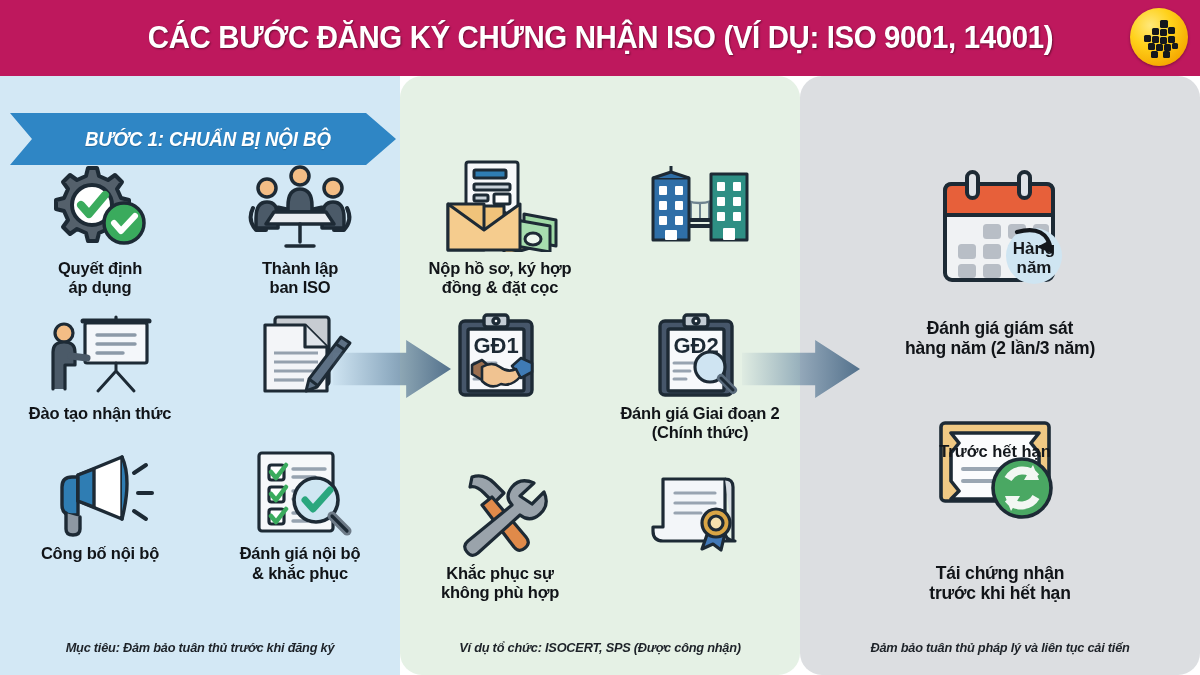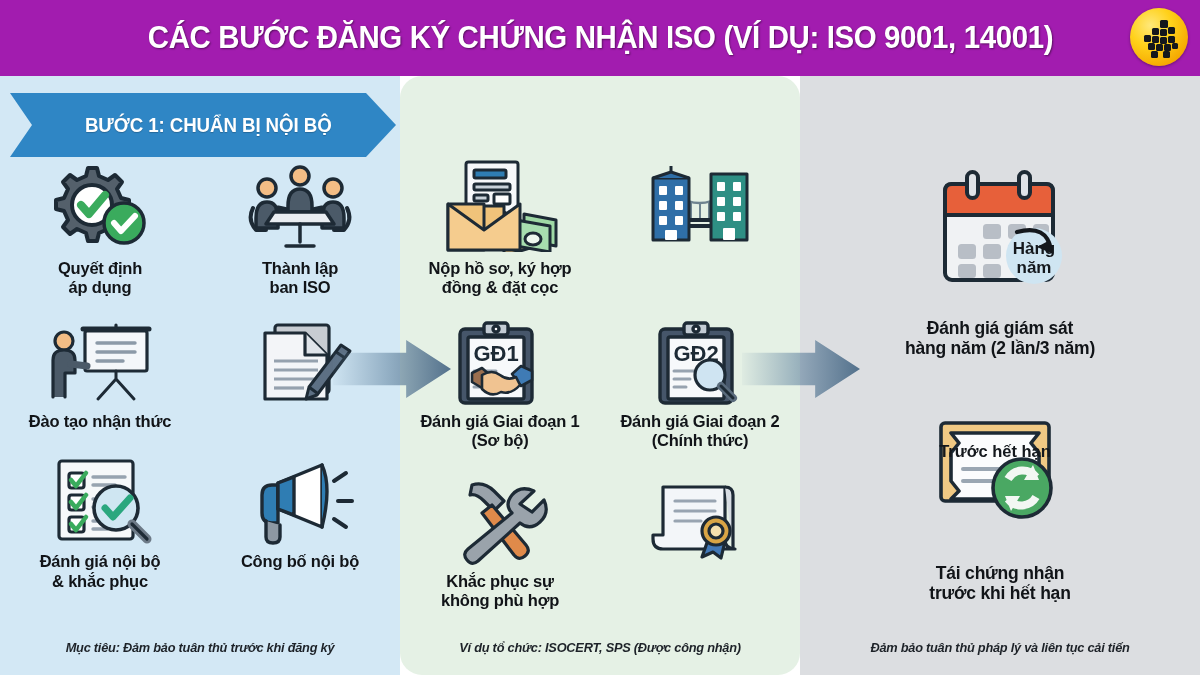"CÁC BƯỚC ĐĂNG KÝ CHỨNG" #header { background: #a21caf -> #be185d }
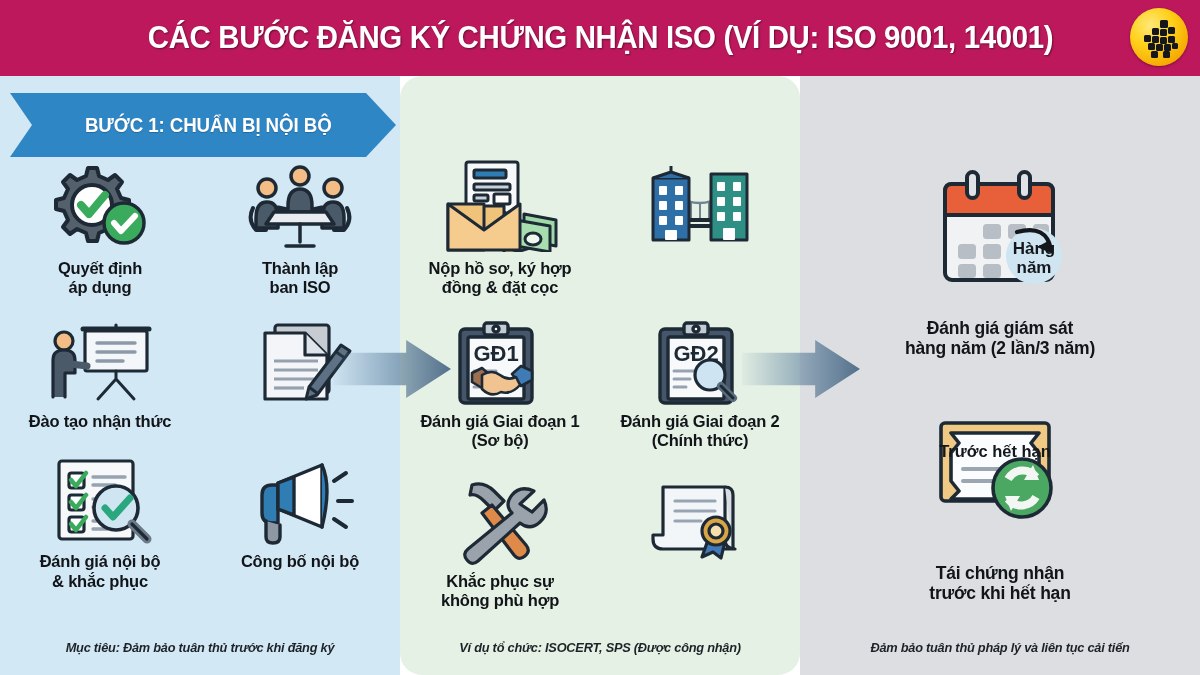"BƯỚC 1: CHUẨN BỊ NỘI" .banner { font-style: none -> italic; height: 64px -> 52px; top: 17px -> 37px }
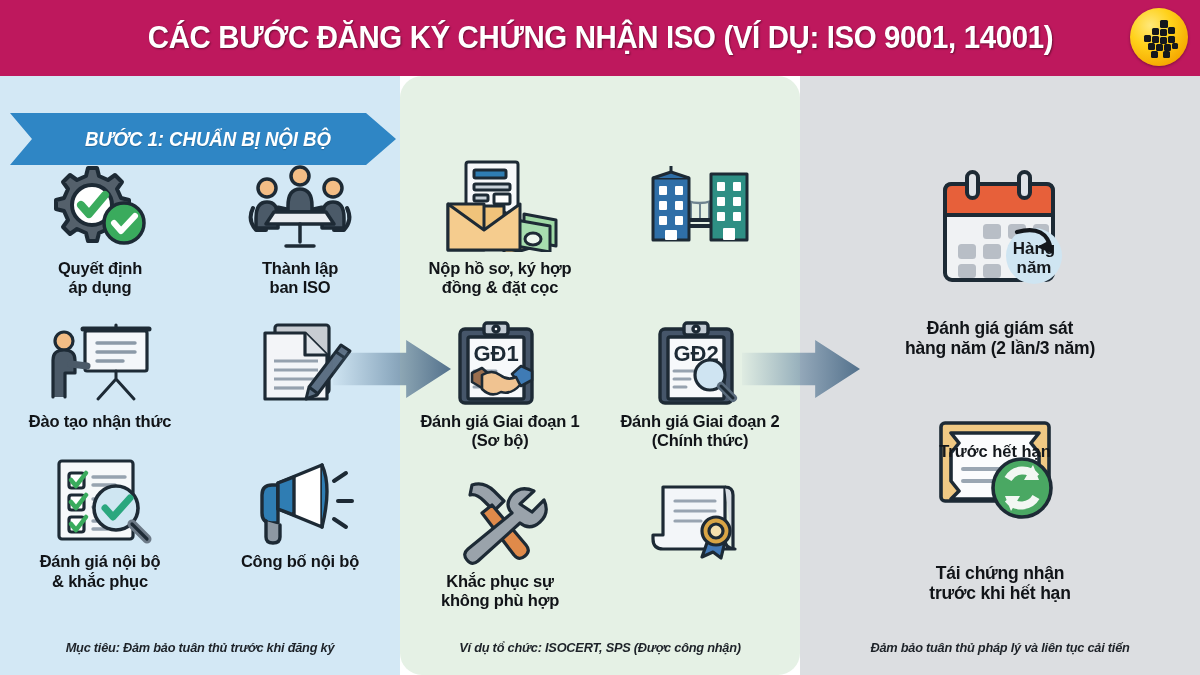"Hàng" #col3 { border-radius: none -> 22px }
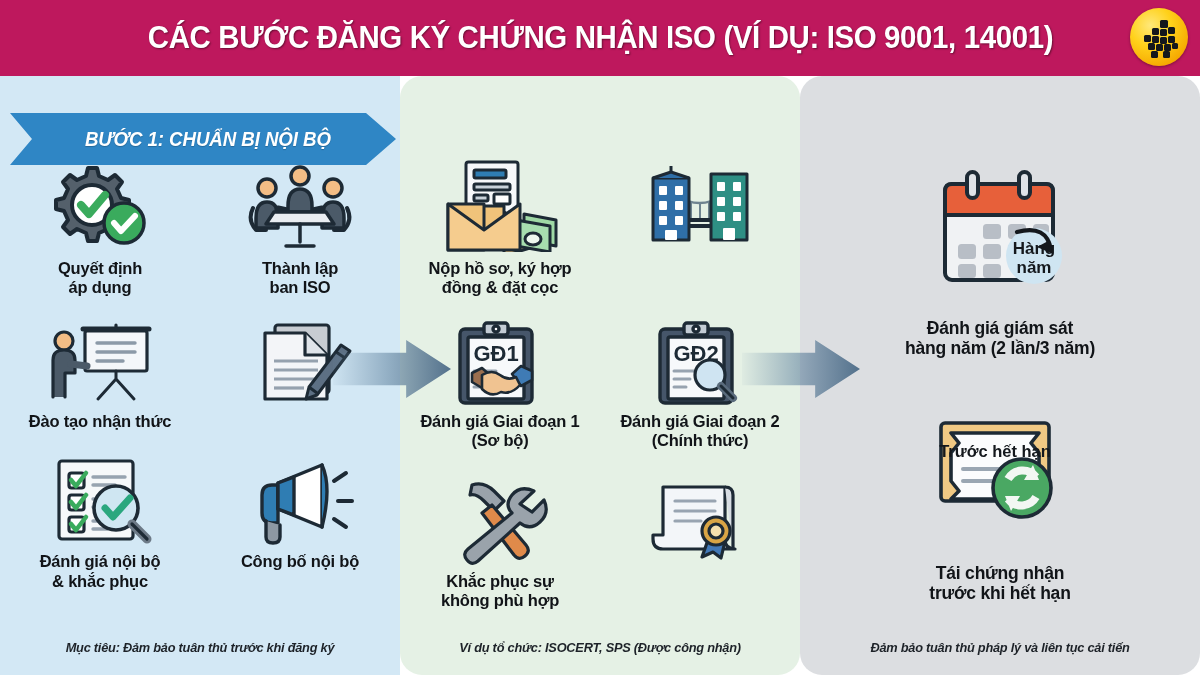"Quyết định" .r-a { margin-bottom: 24px -> 16px }
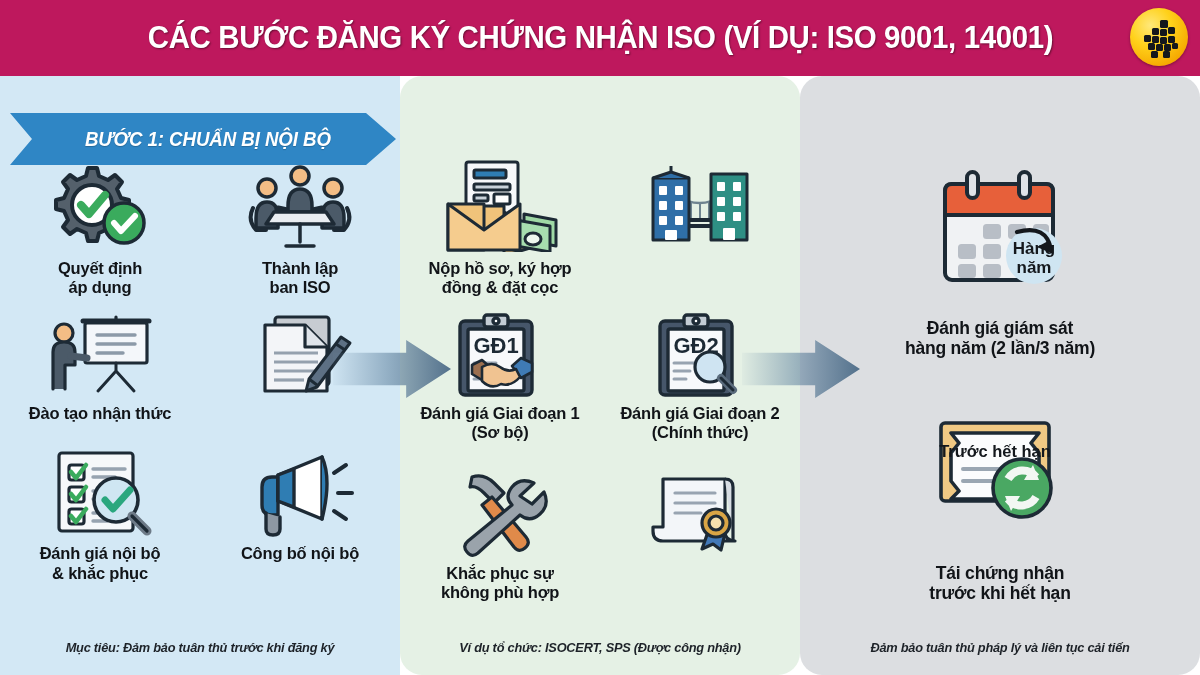"Đánh giá Giai đoạn 1" div.item-label { html: <div> <span>Đánh giá Giai đoạn 1</span> <span>(Sơ bộ)</span> </div> -> none }
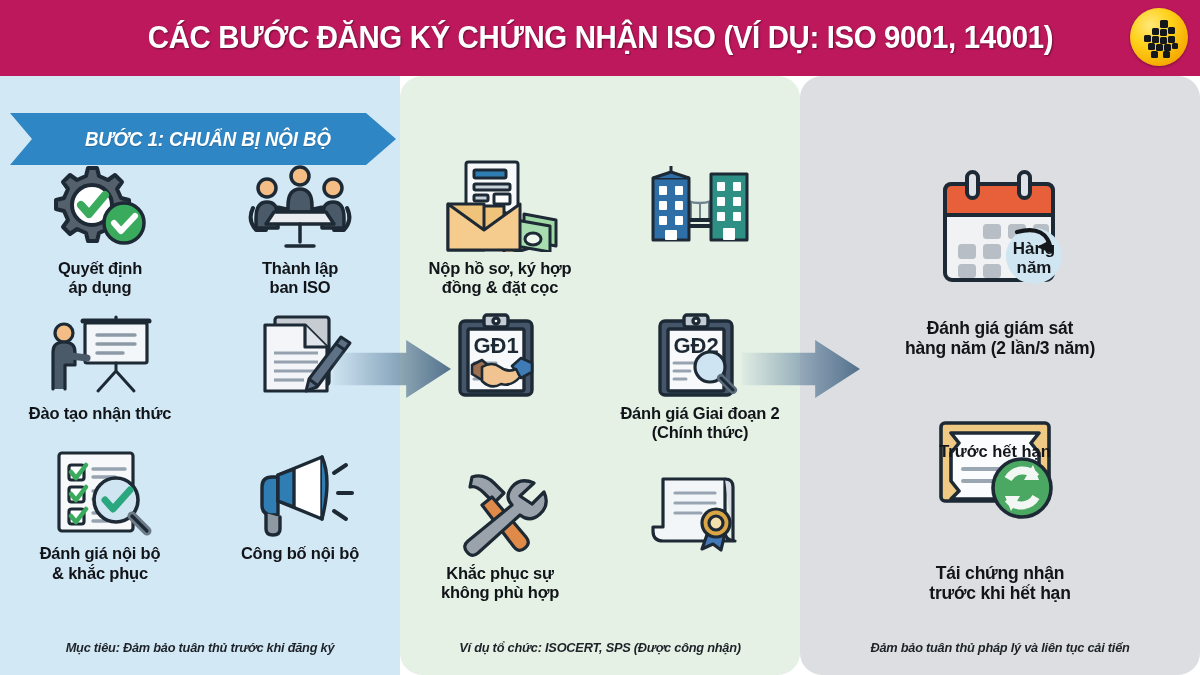"Đánh giá nội bộ" div.item { order: before "Công bố nội bộ" -> after "Công bố nội bộ" }
